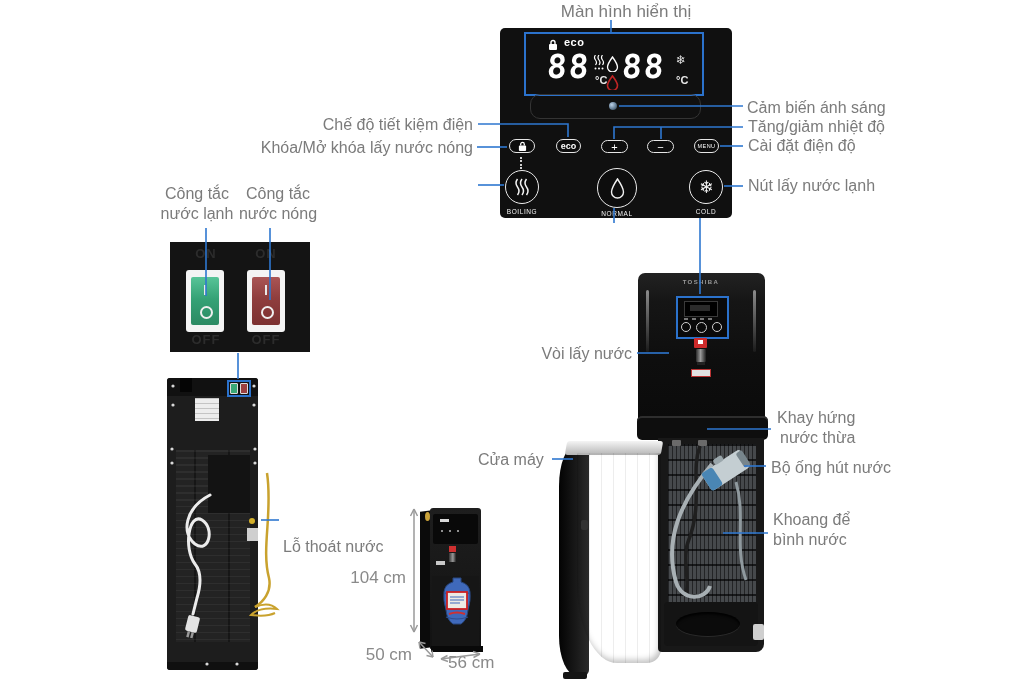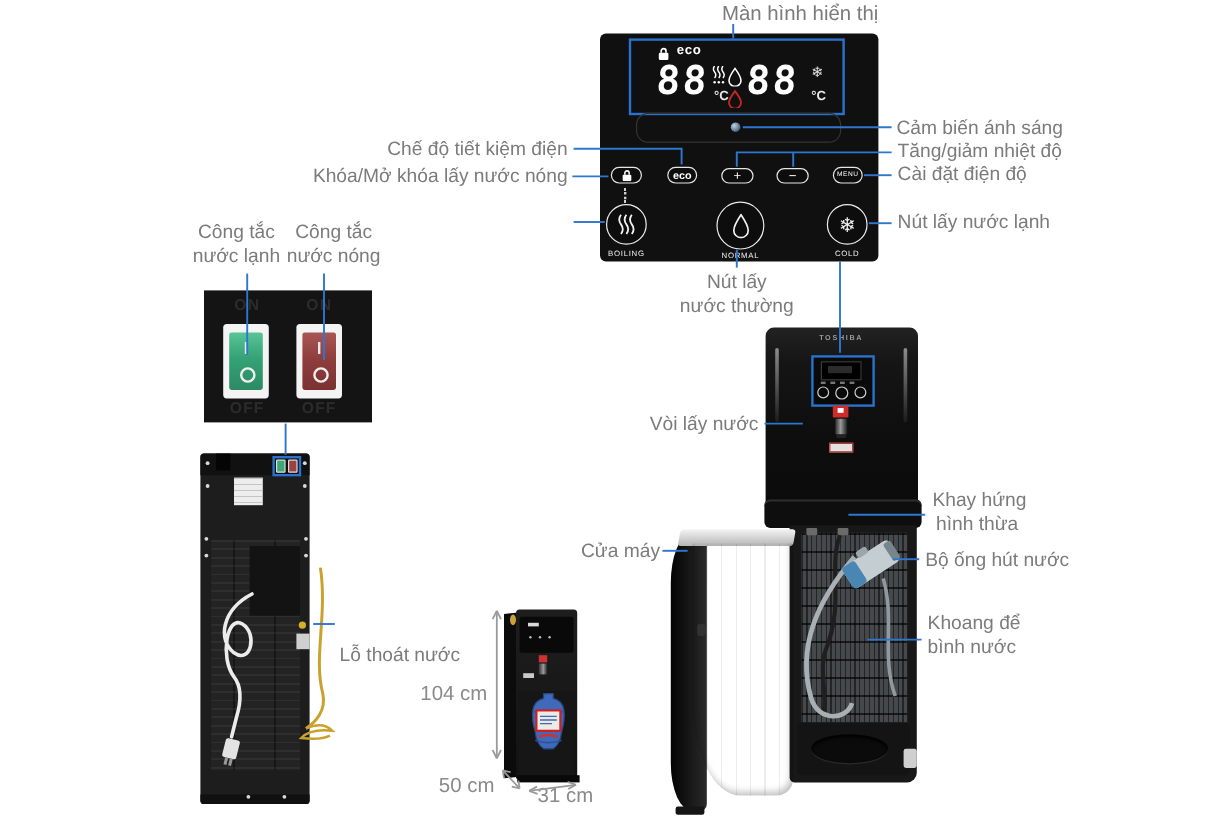"Màn hình hiển thị" div.lbl { text-align: right -> center }
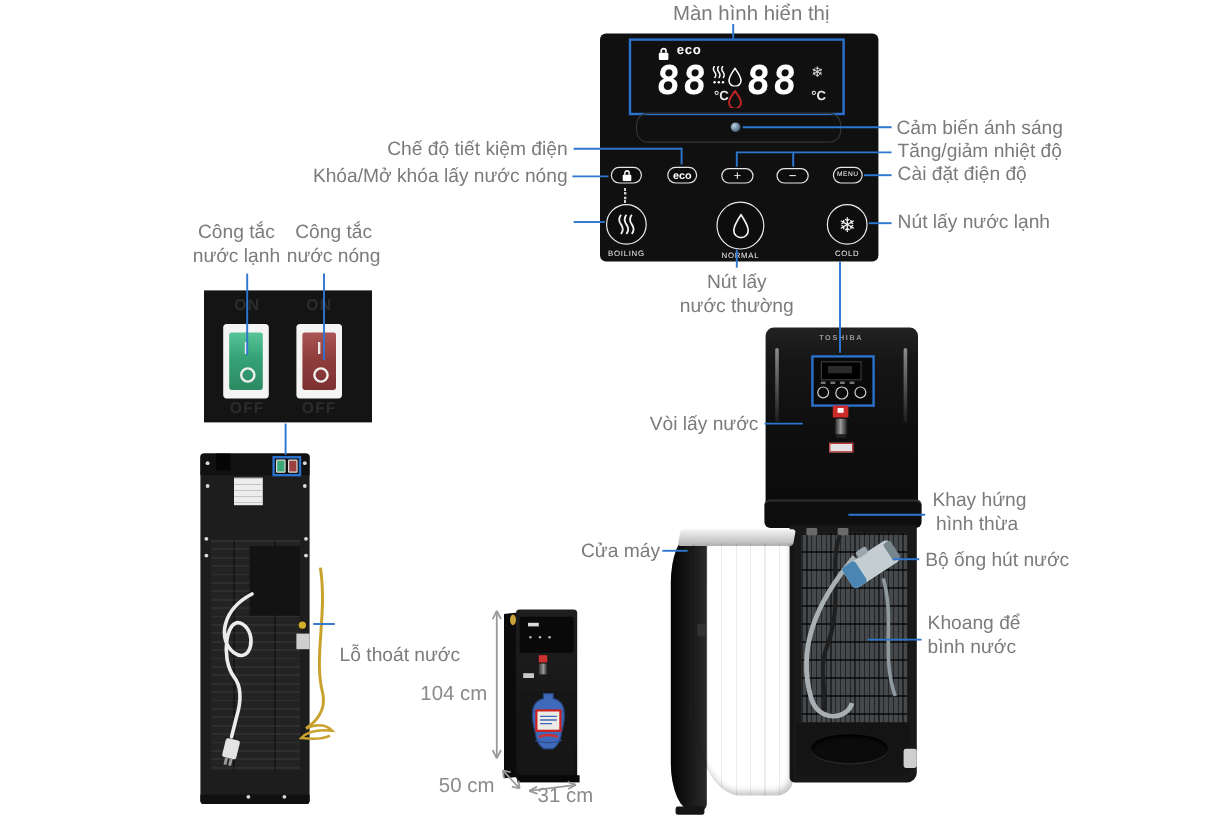"Nút lấy" div.lbl { html: <div> <span>Nút lấy</span><br> <span>nước thường</span> </div> -> none }
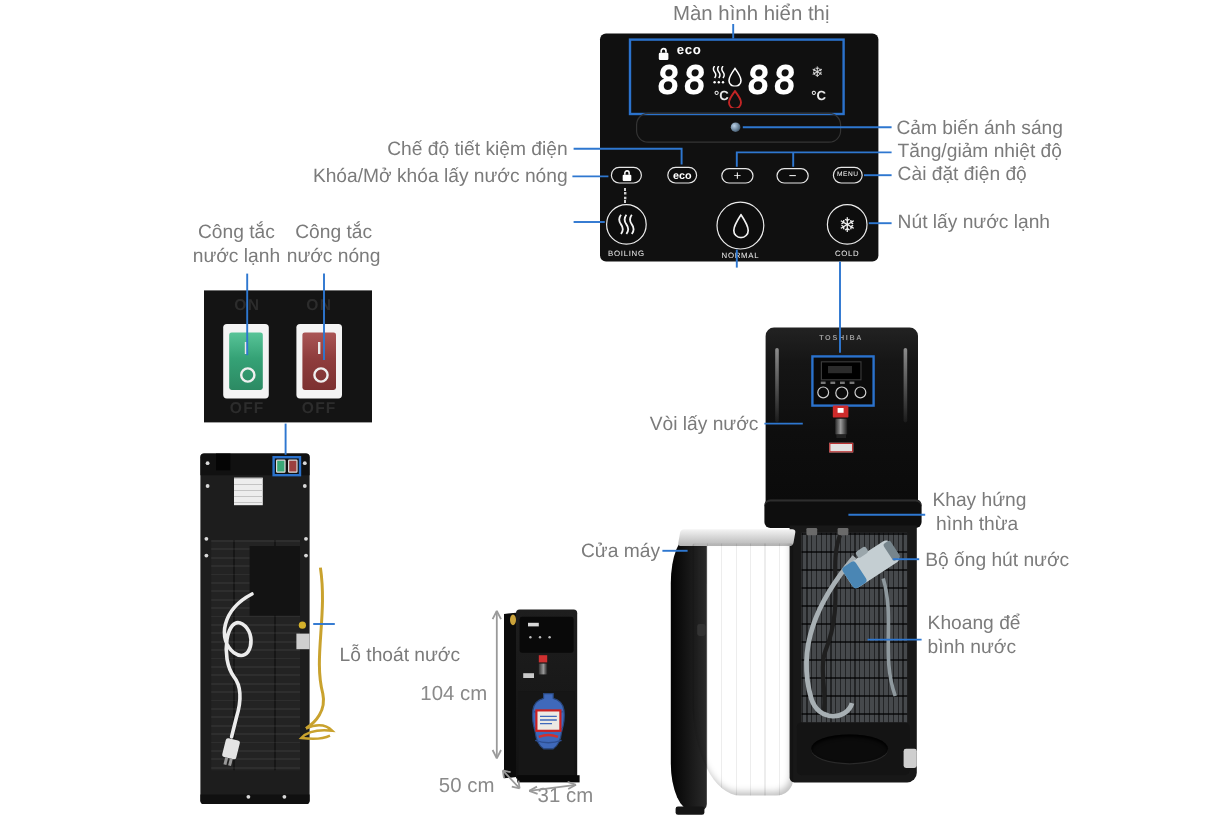"hình thừa" span { text: hình -> nước }
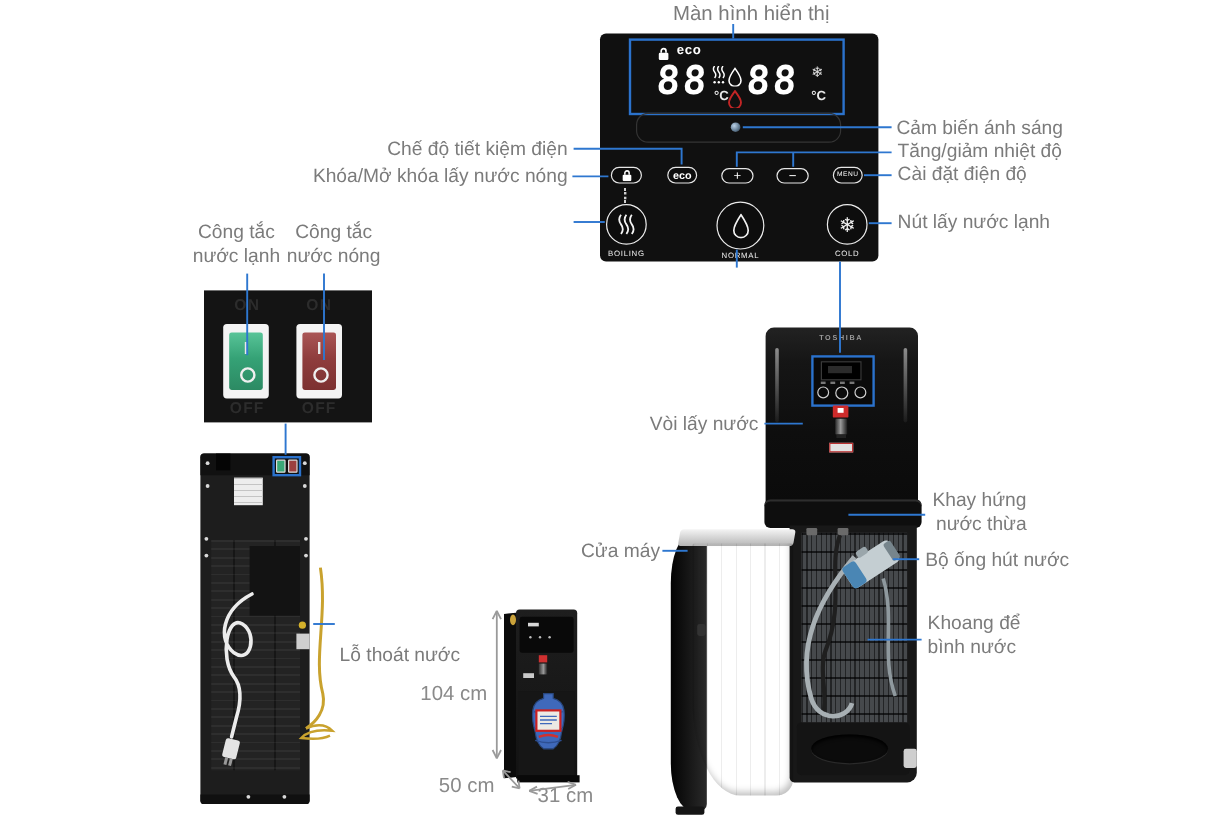"Cửa máy" div.lbl { text-align: right -> left }
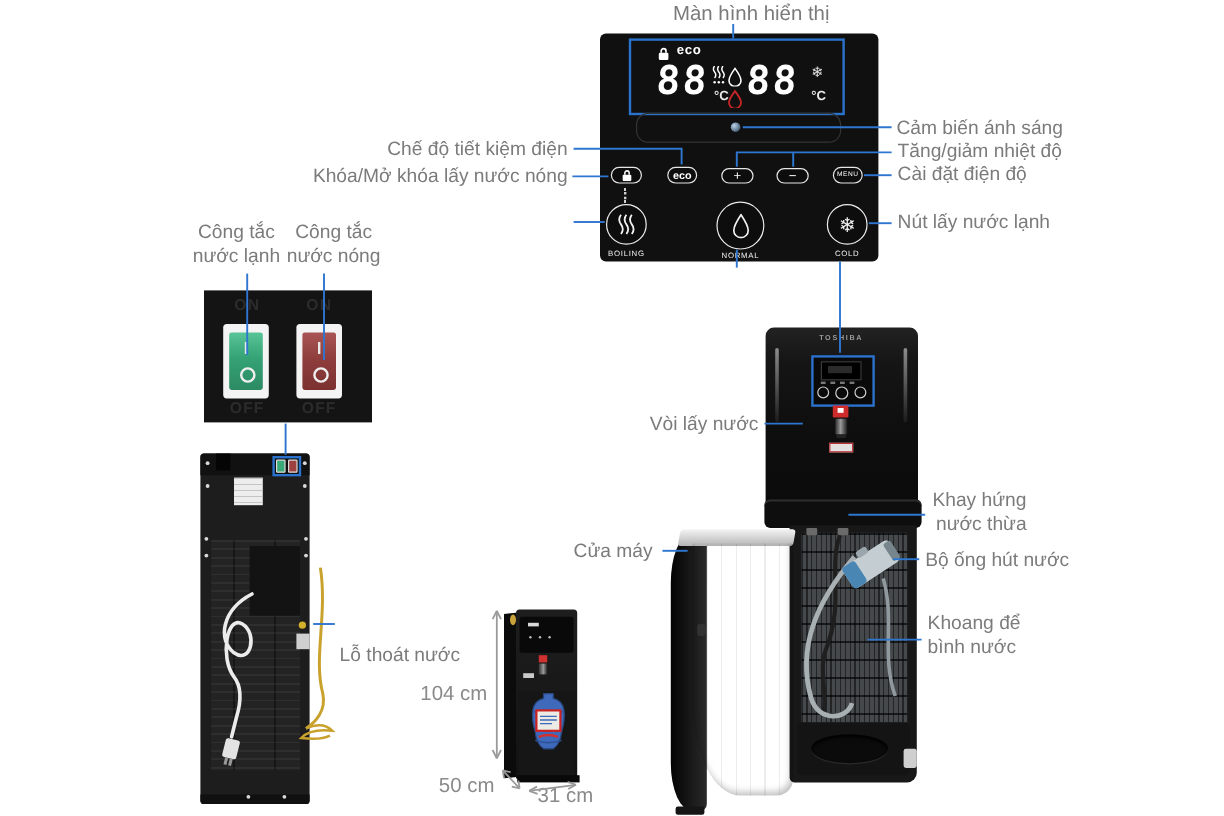"31 cm" div.dim { text: 31 -> 56 }
